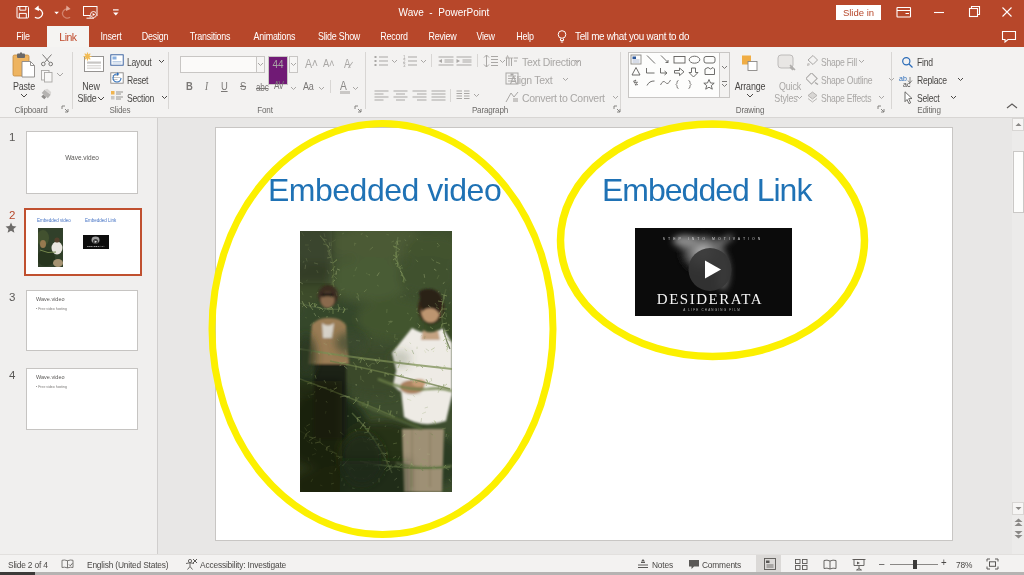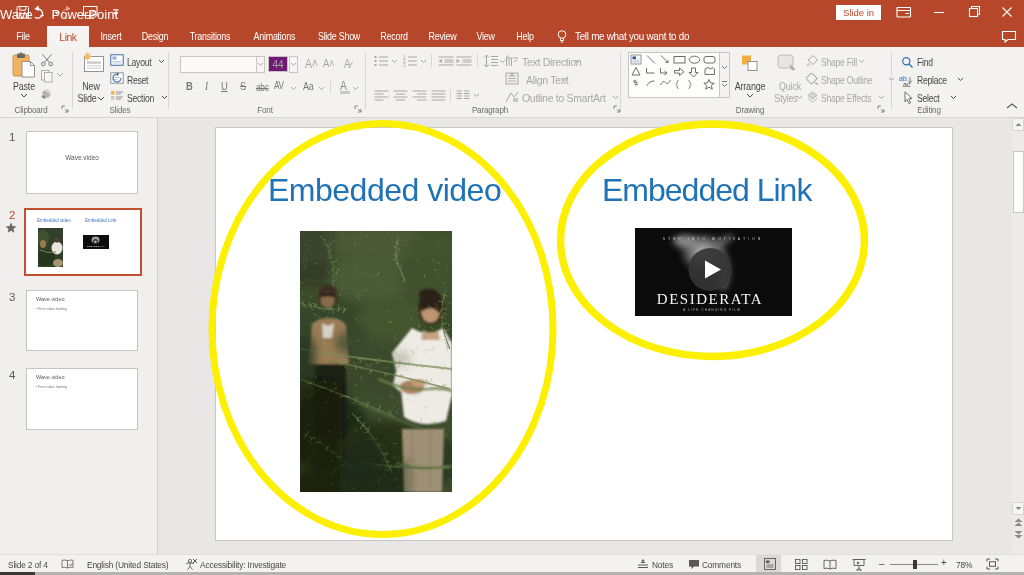"Wave - PowerPoint" #apptitle { font-size: 13px -> 10px; text-align: none -> center }
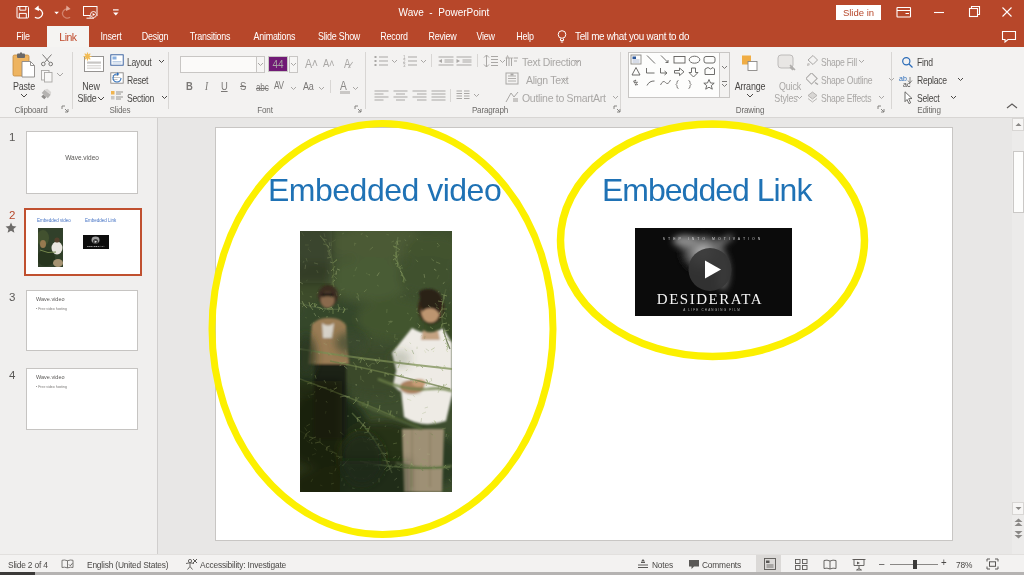"44" div.abs { height: 16px -> 29px }
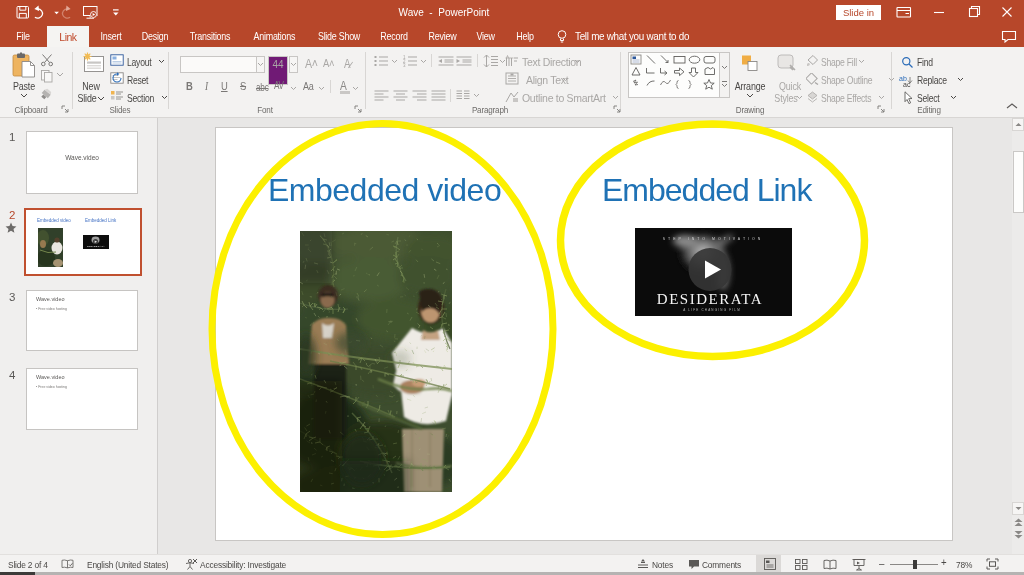"Align Text" div.rt { left: 526px -> 510px }
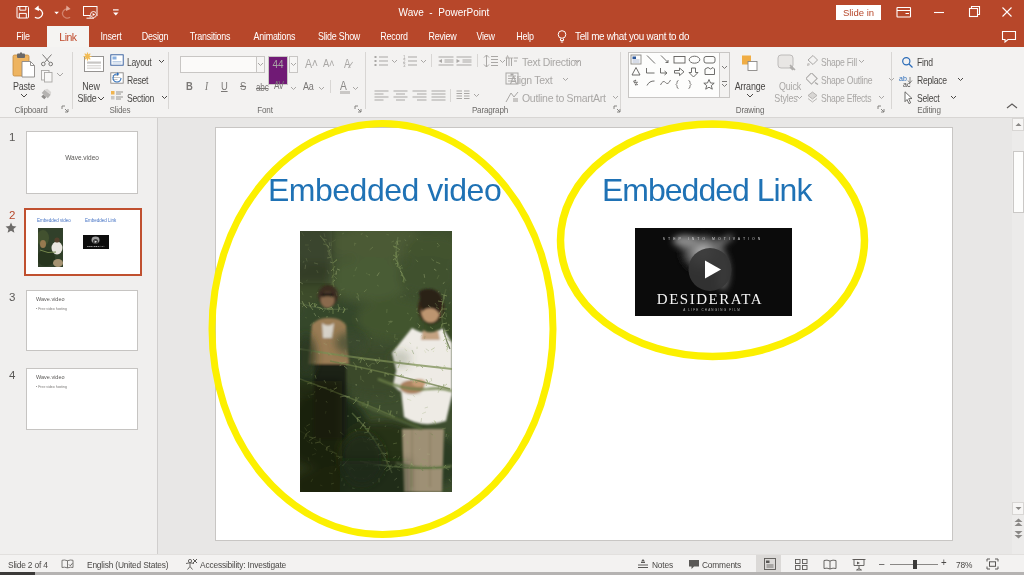"Outline to SmartArt" div.rt { text: Outline to SmartArt -> Convert to Convert }
